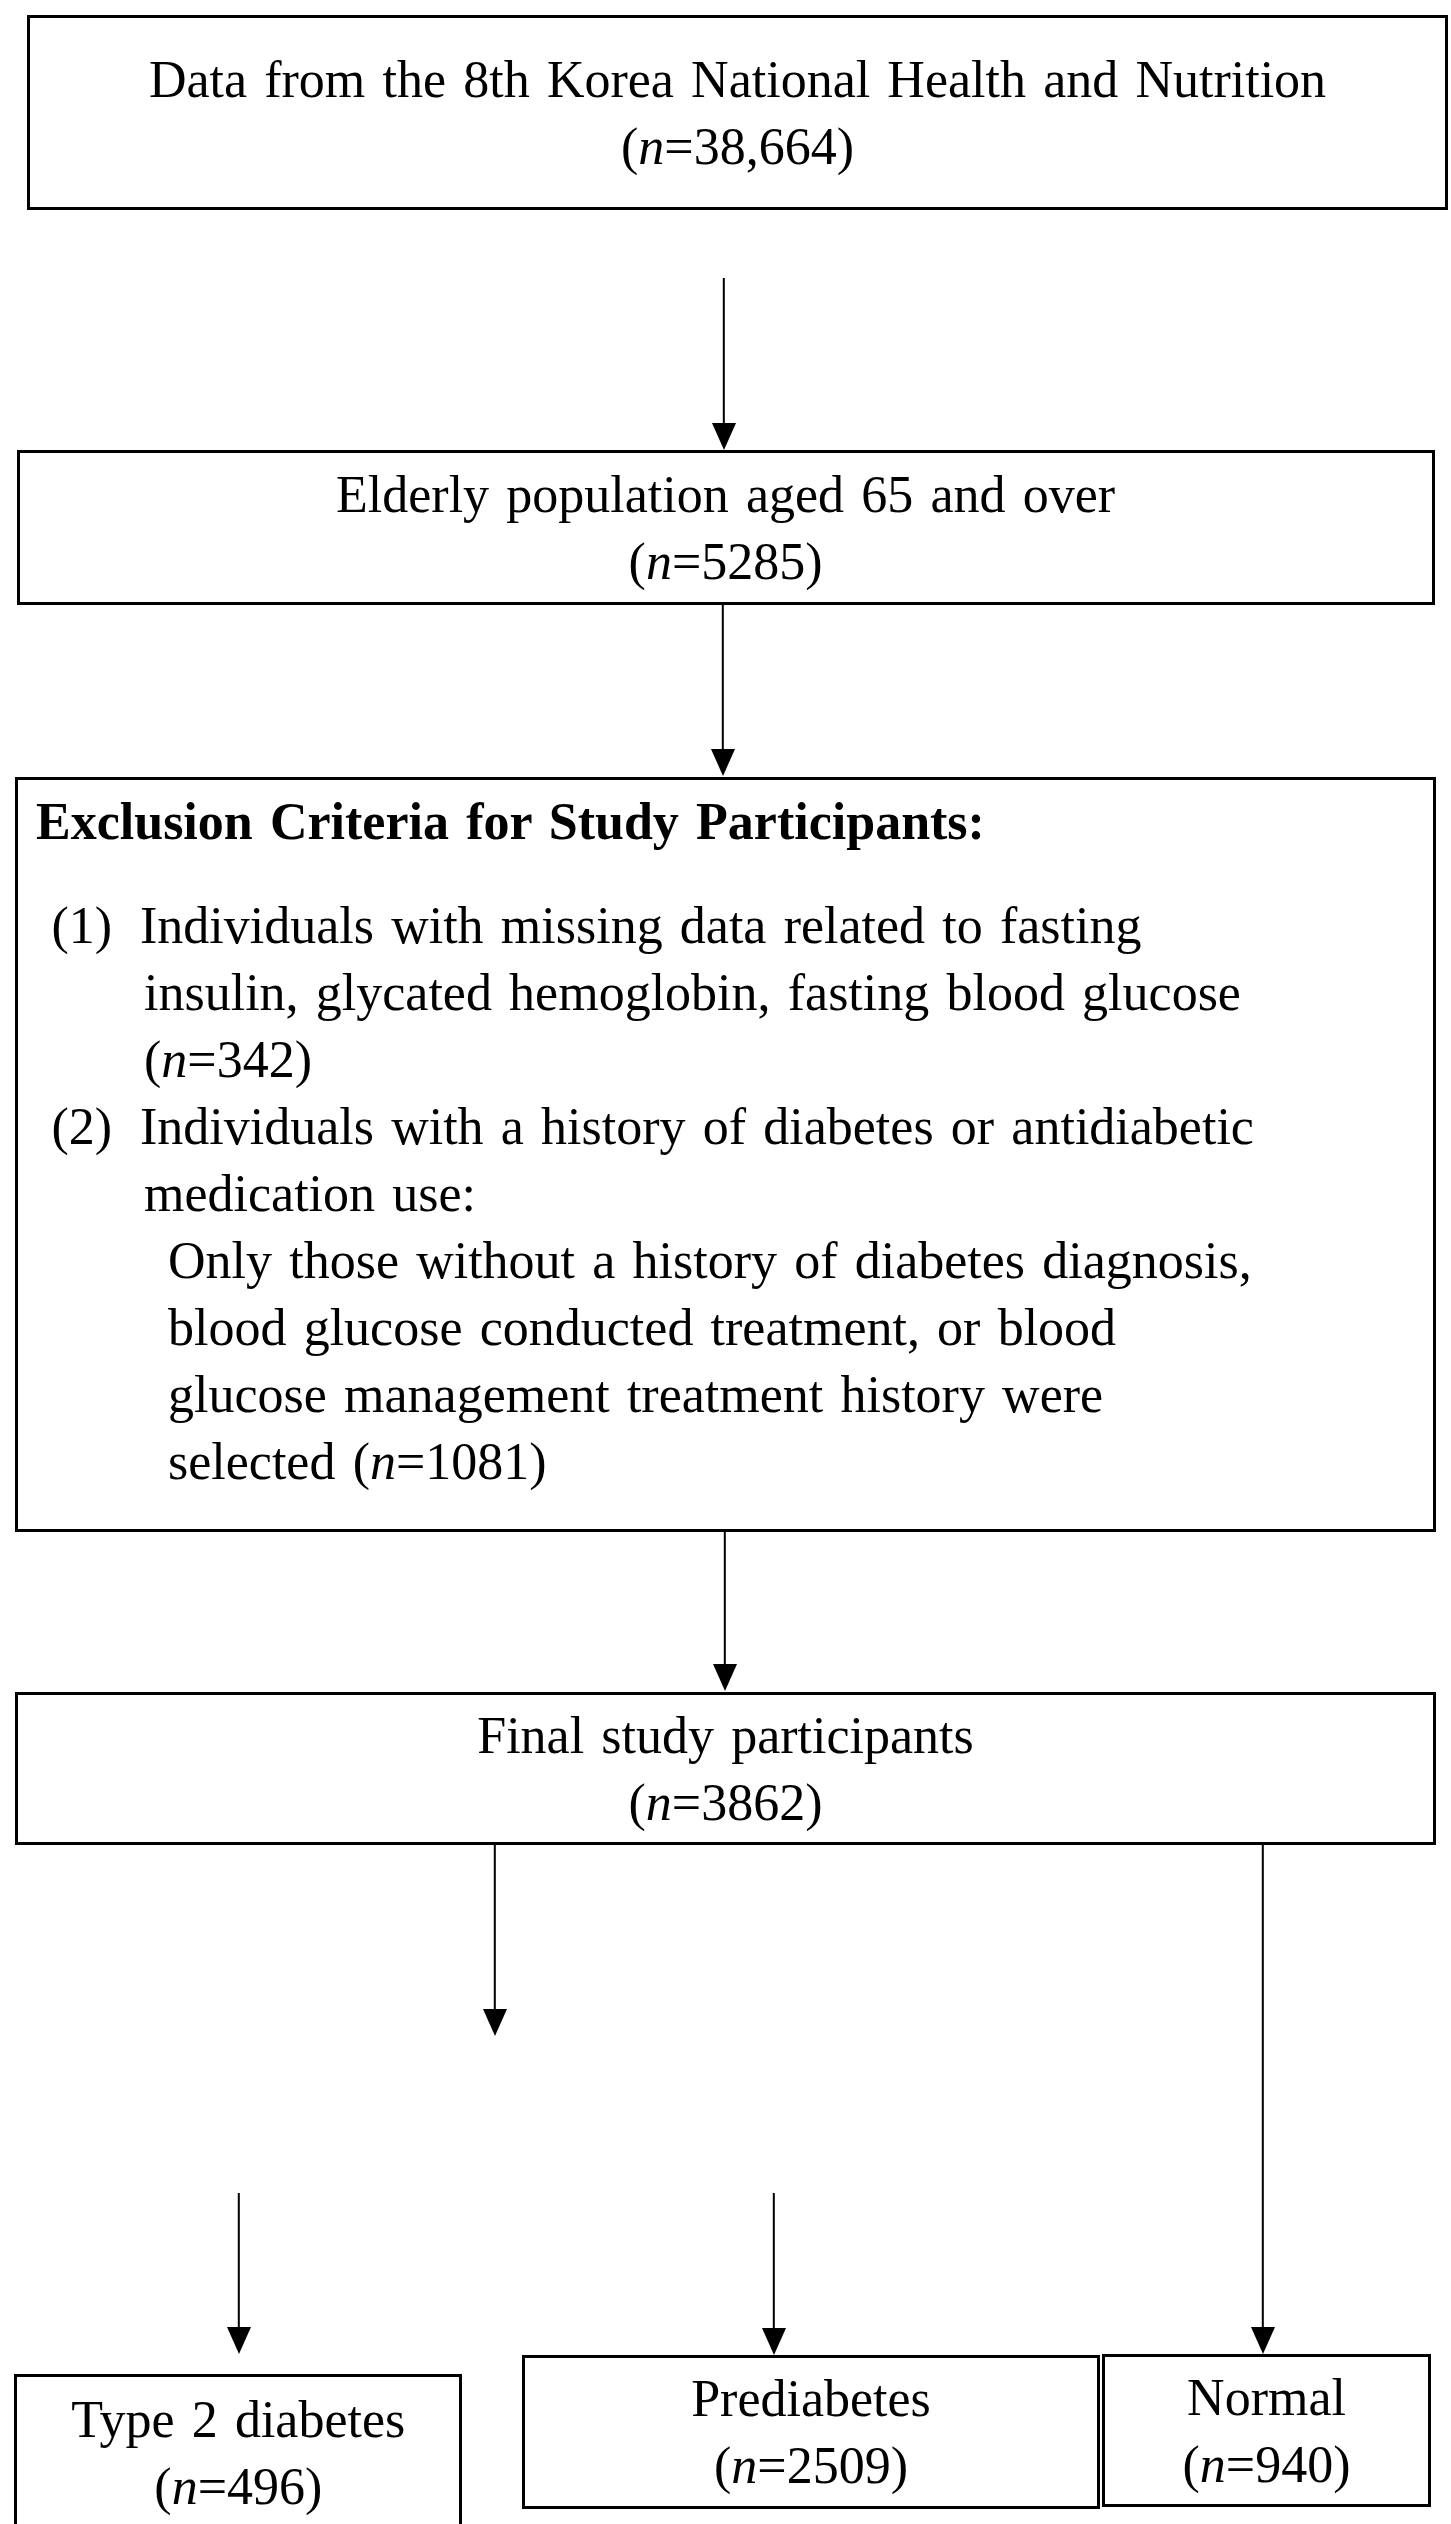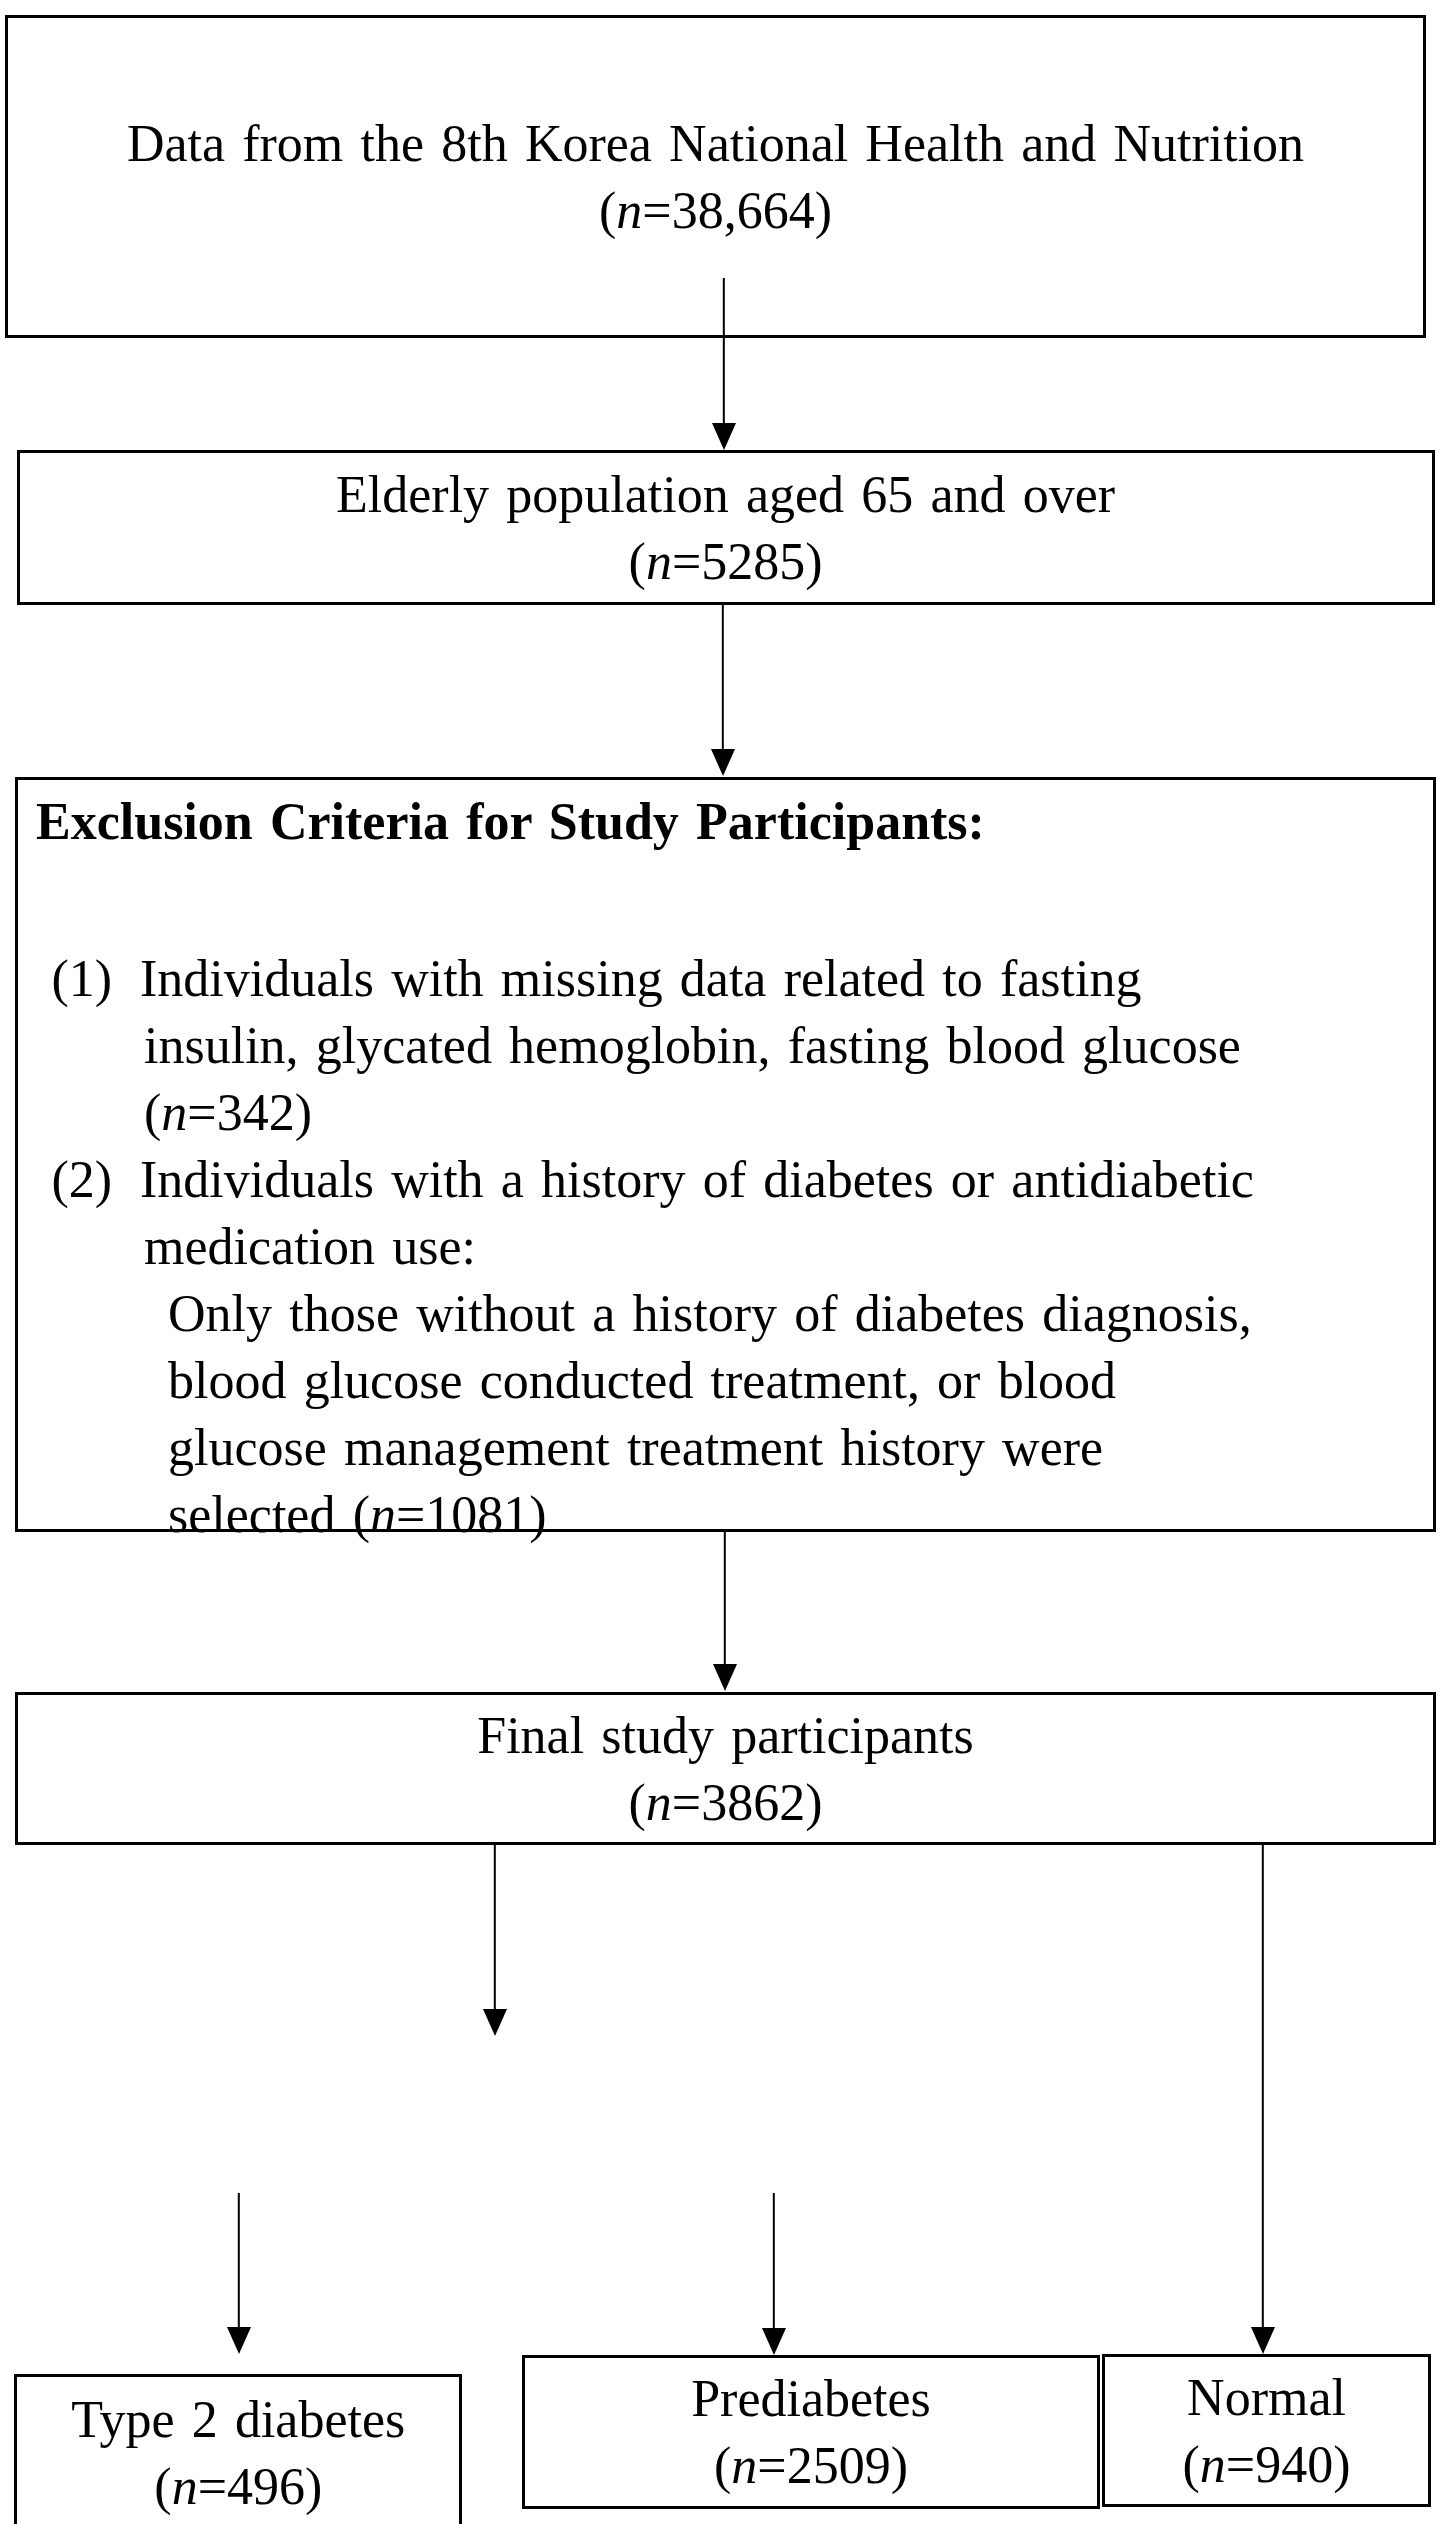"Data from the 8th Korea" div.box { height: 323px -> 195px; left: 5px -> 27px }
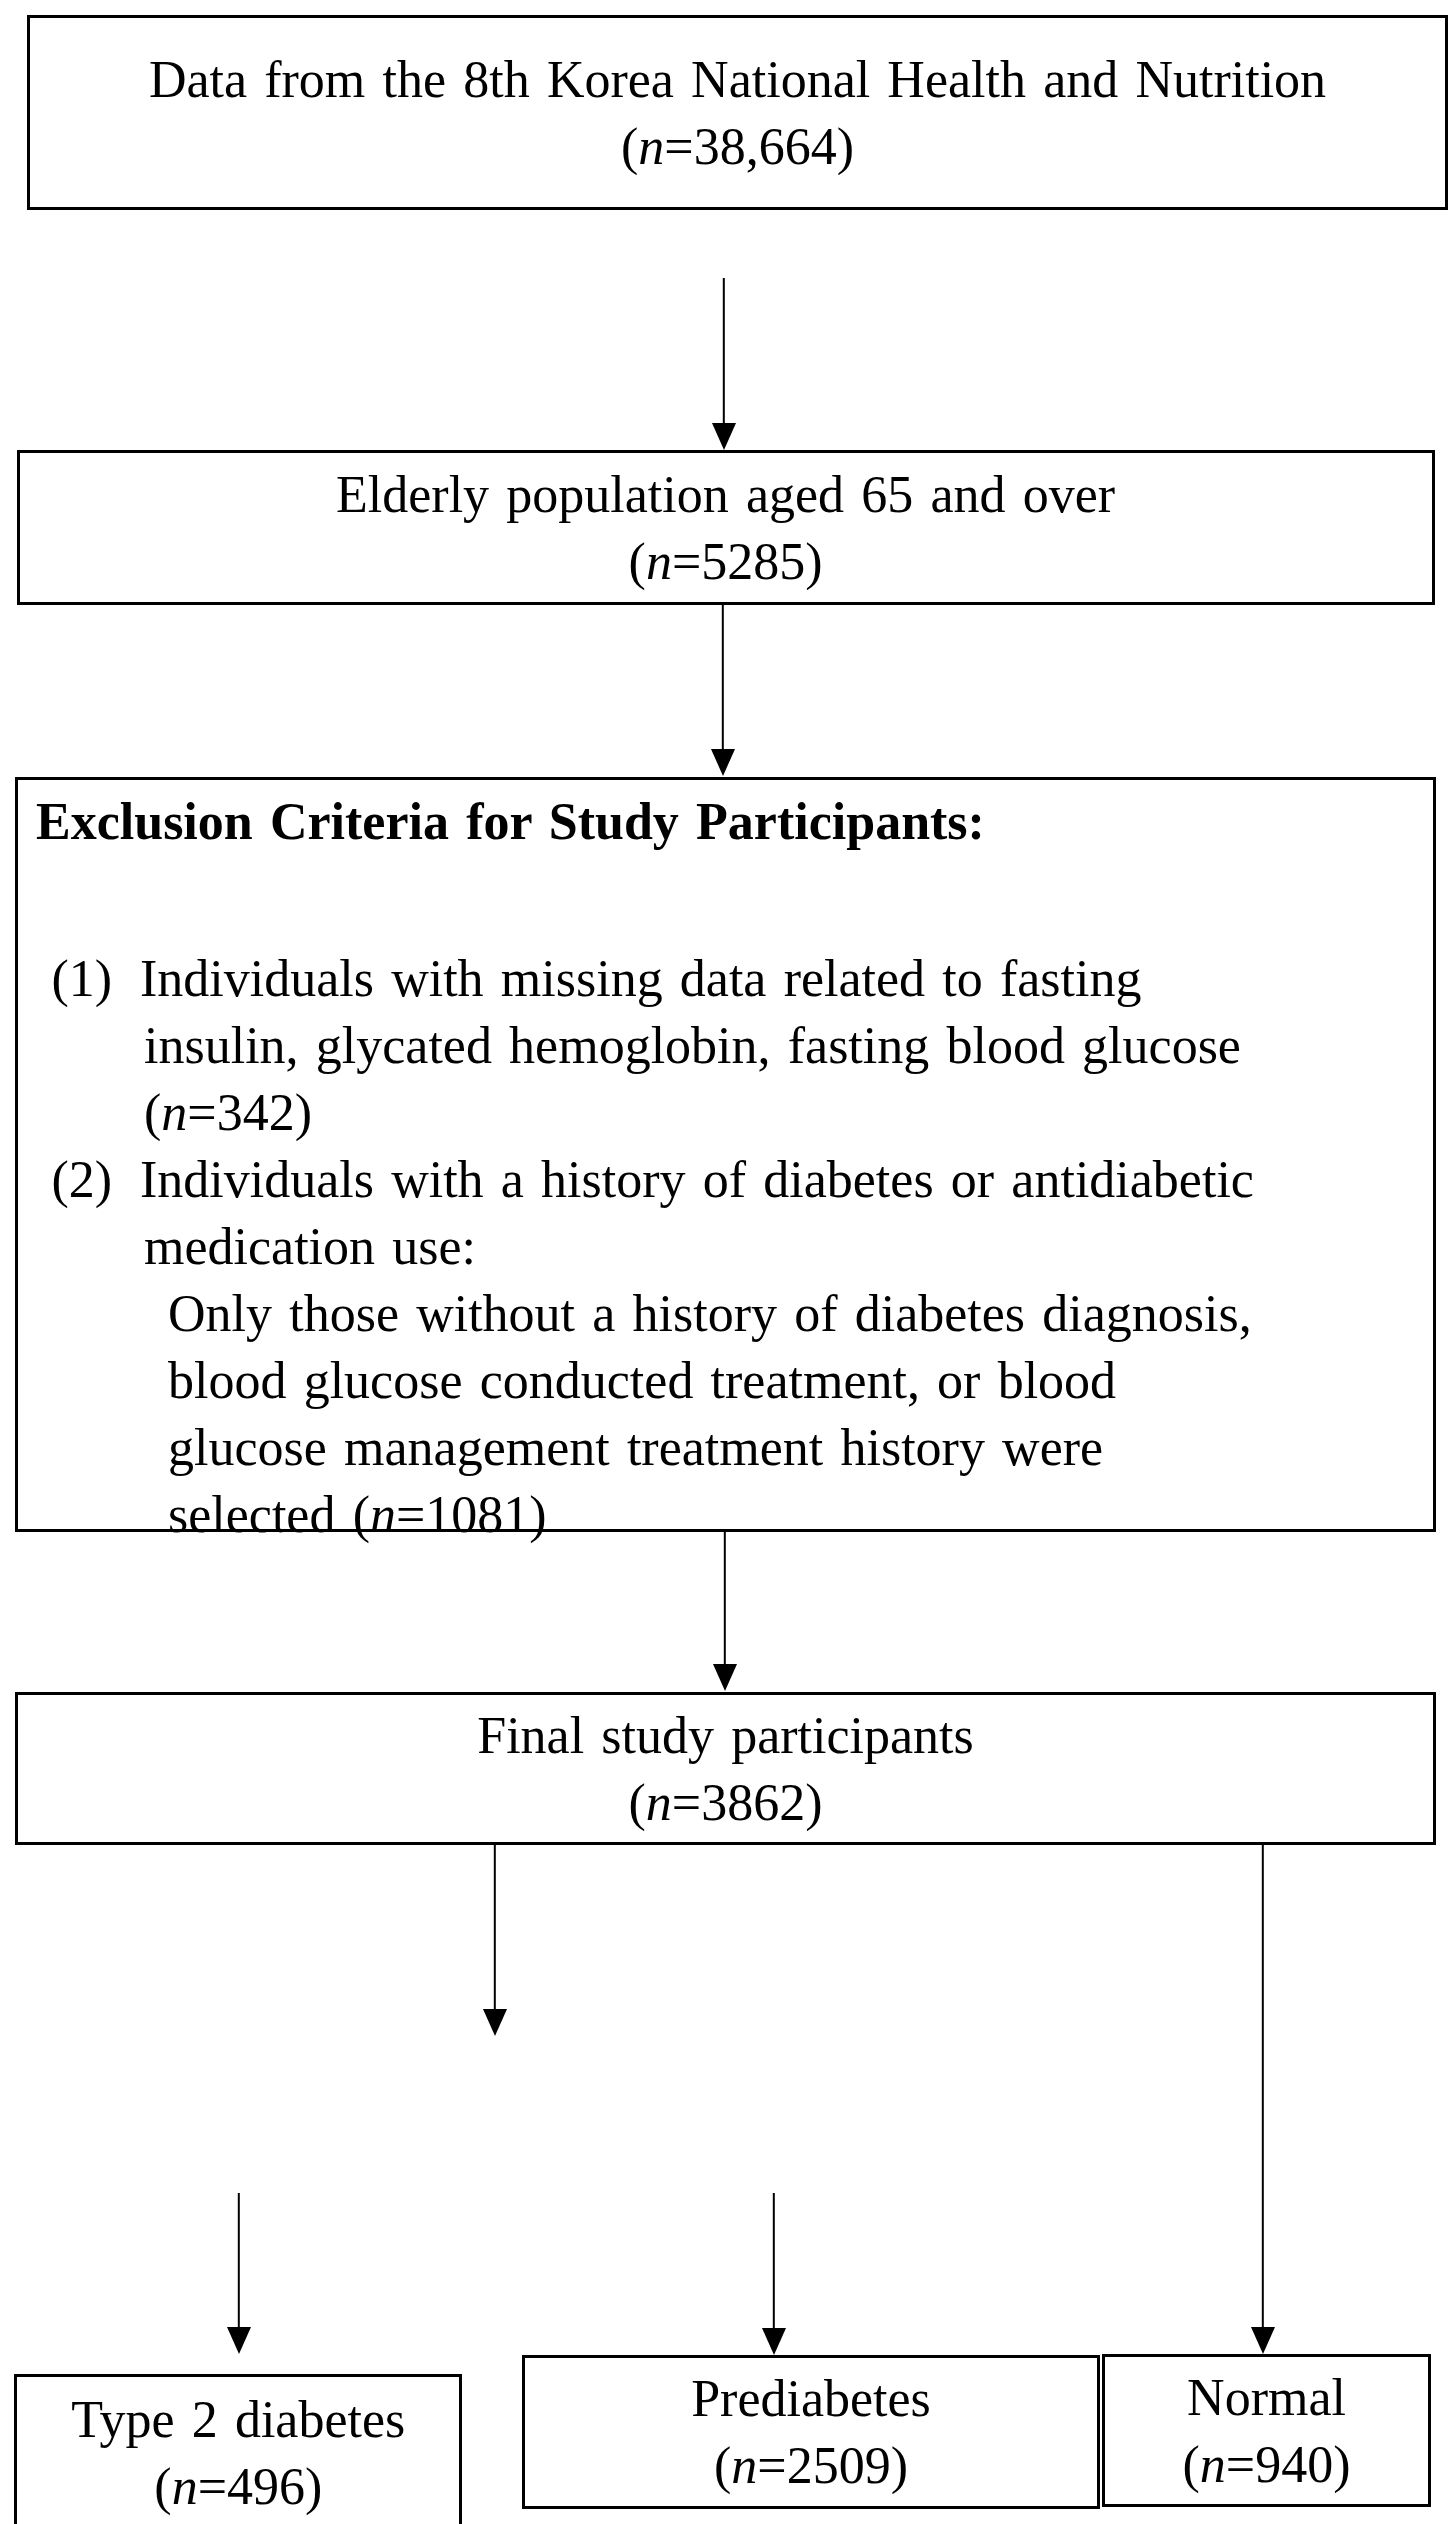"Exclusion Criteria for Study" .excl-title { margin-bottom: 90px -> 37px }
